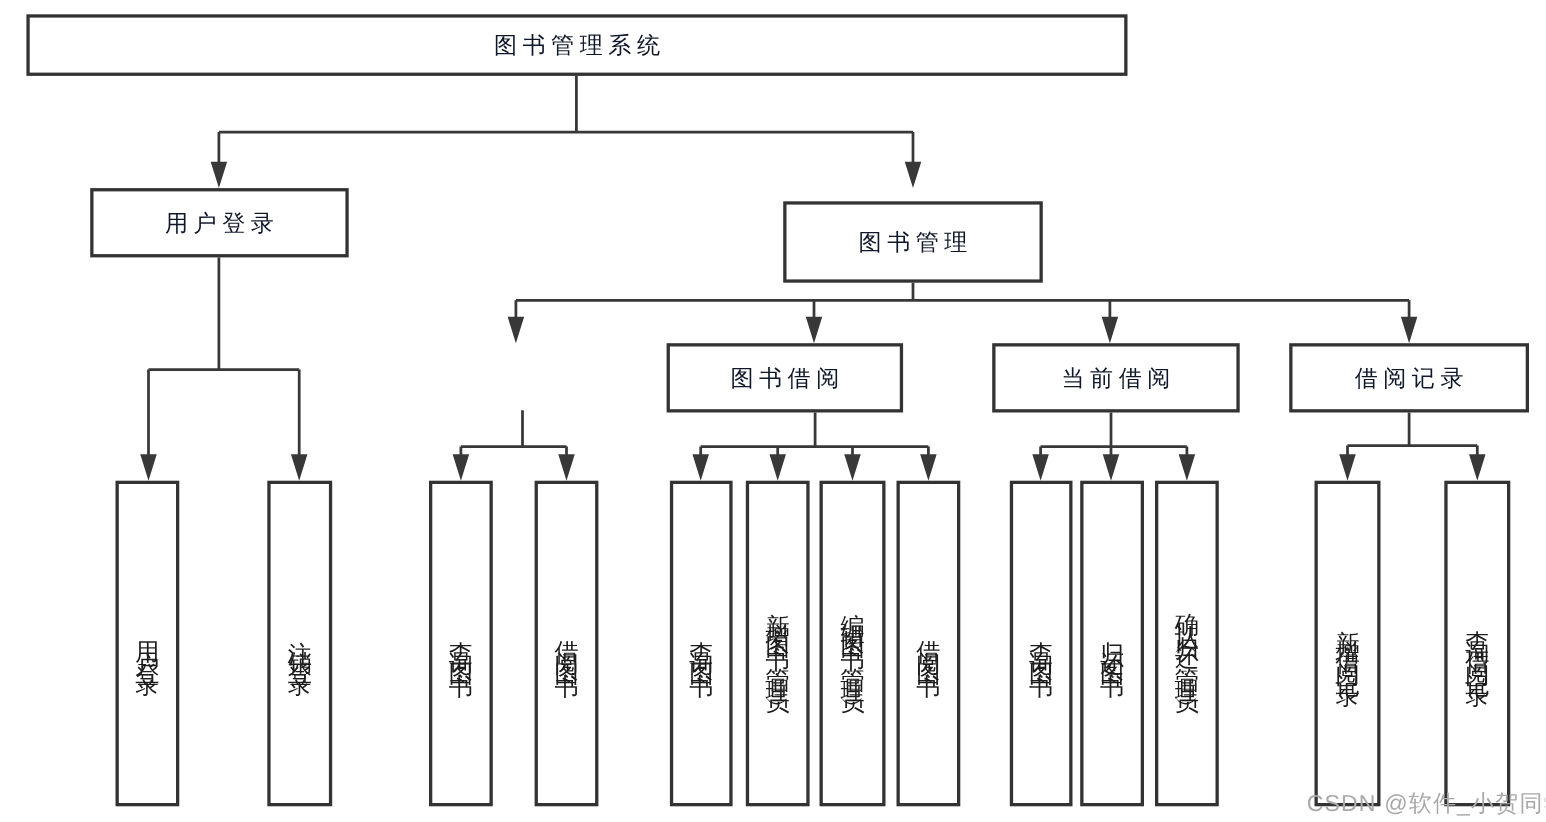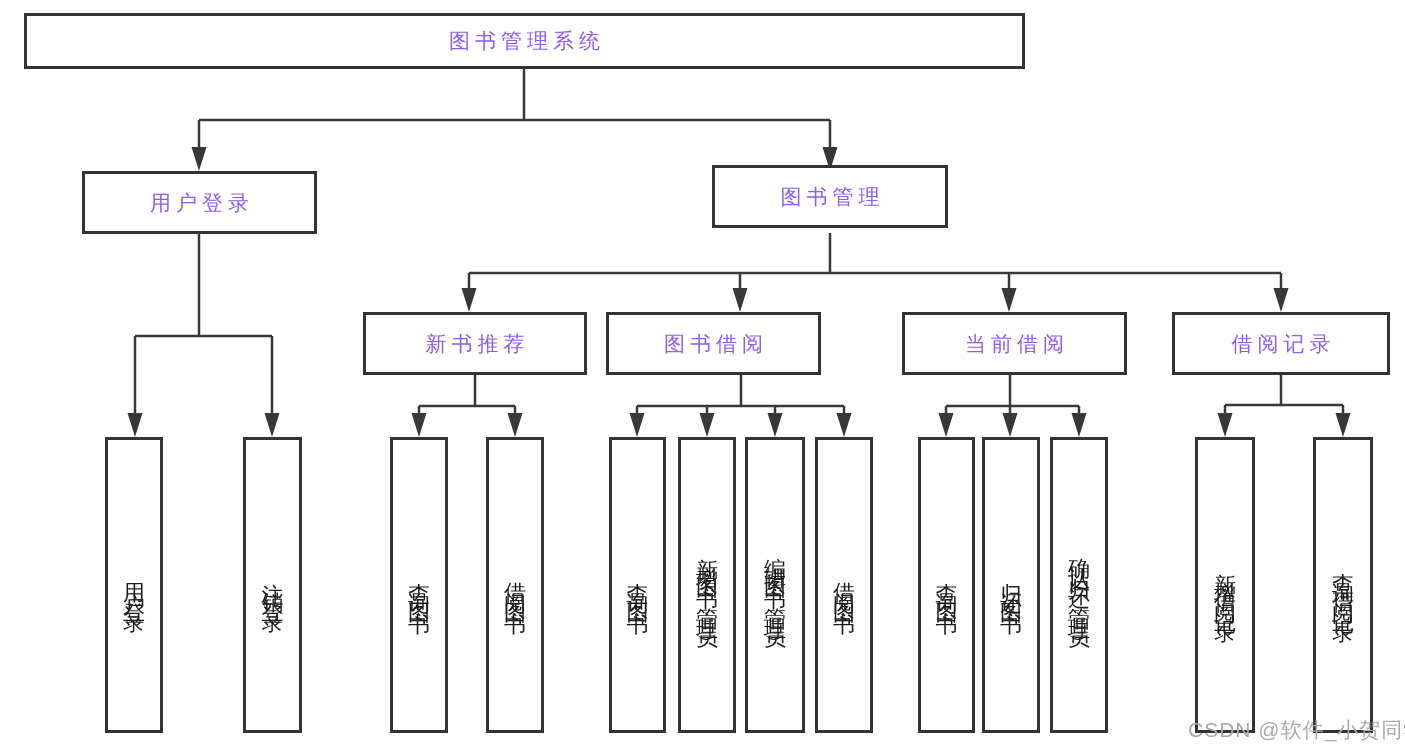"图书管理系统" .hlabel { color: #8b5cf6 -> #0f172a }
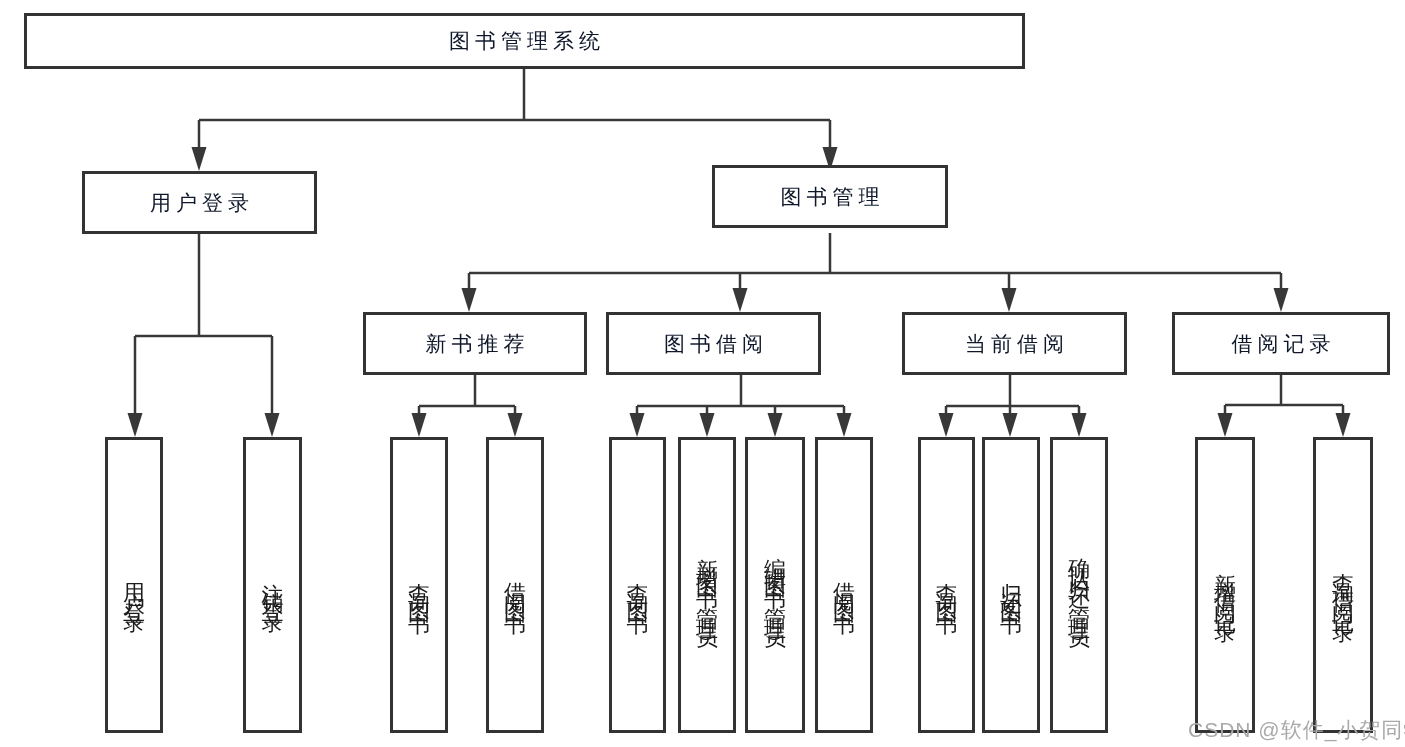"图书管理" div.node { height: 63px -> 74px; top: 165px -> 183px }
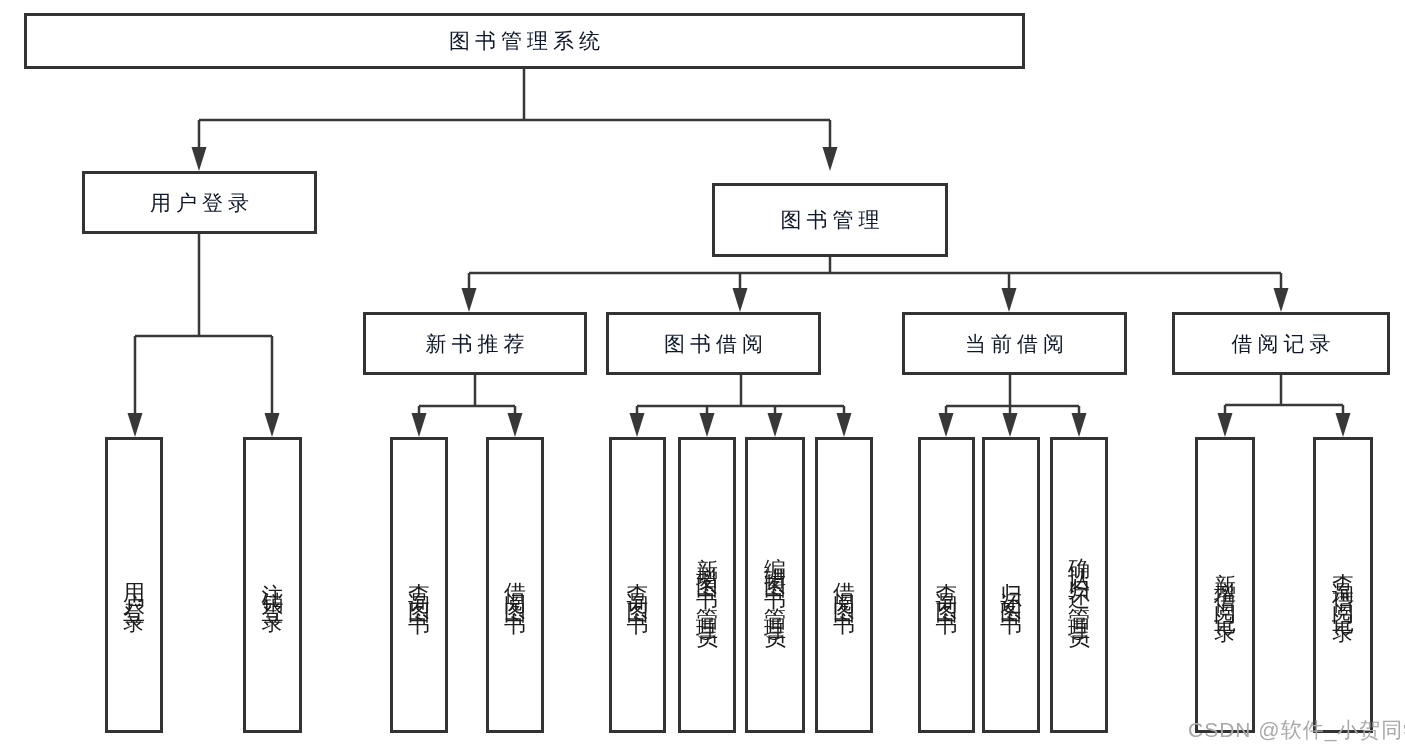"新书推荐" div.node { html: <div> <span>新书推荐</span> </div> -> none }
